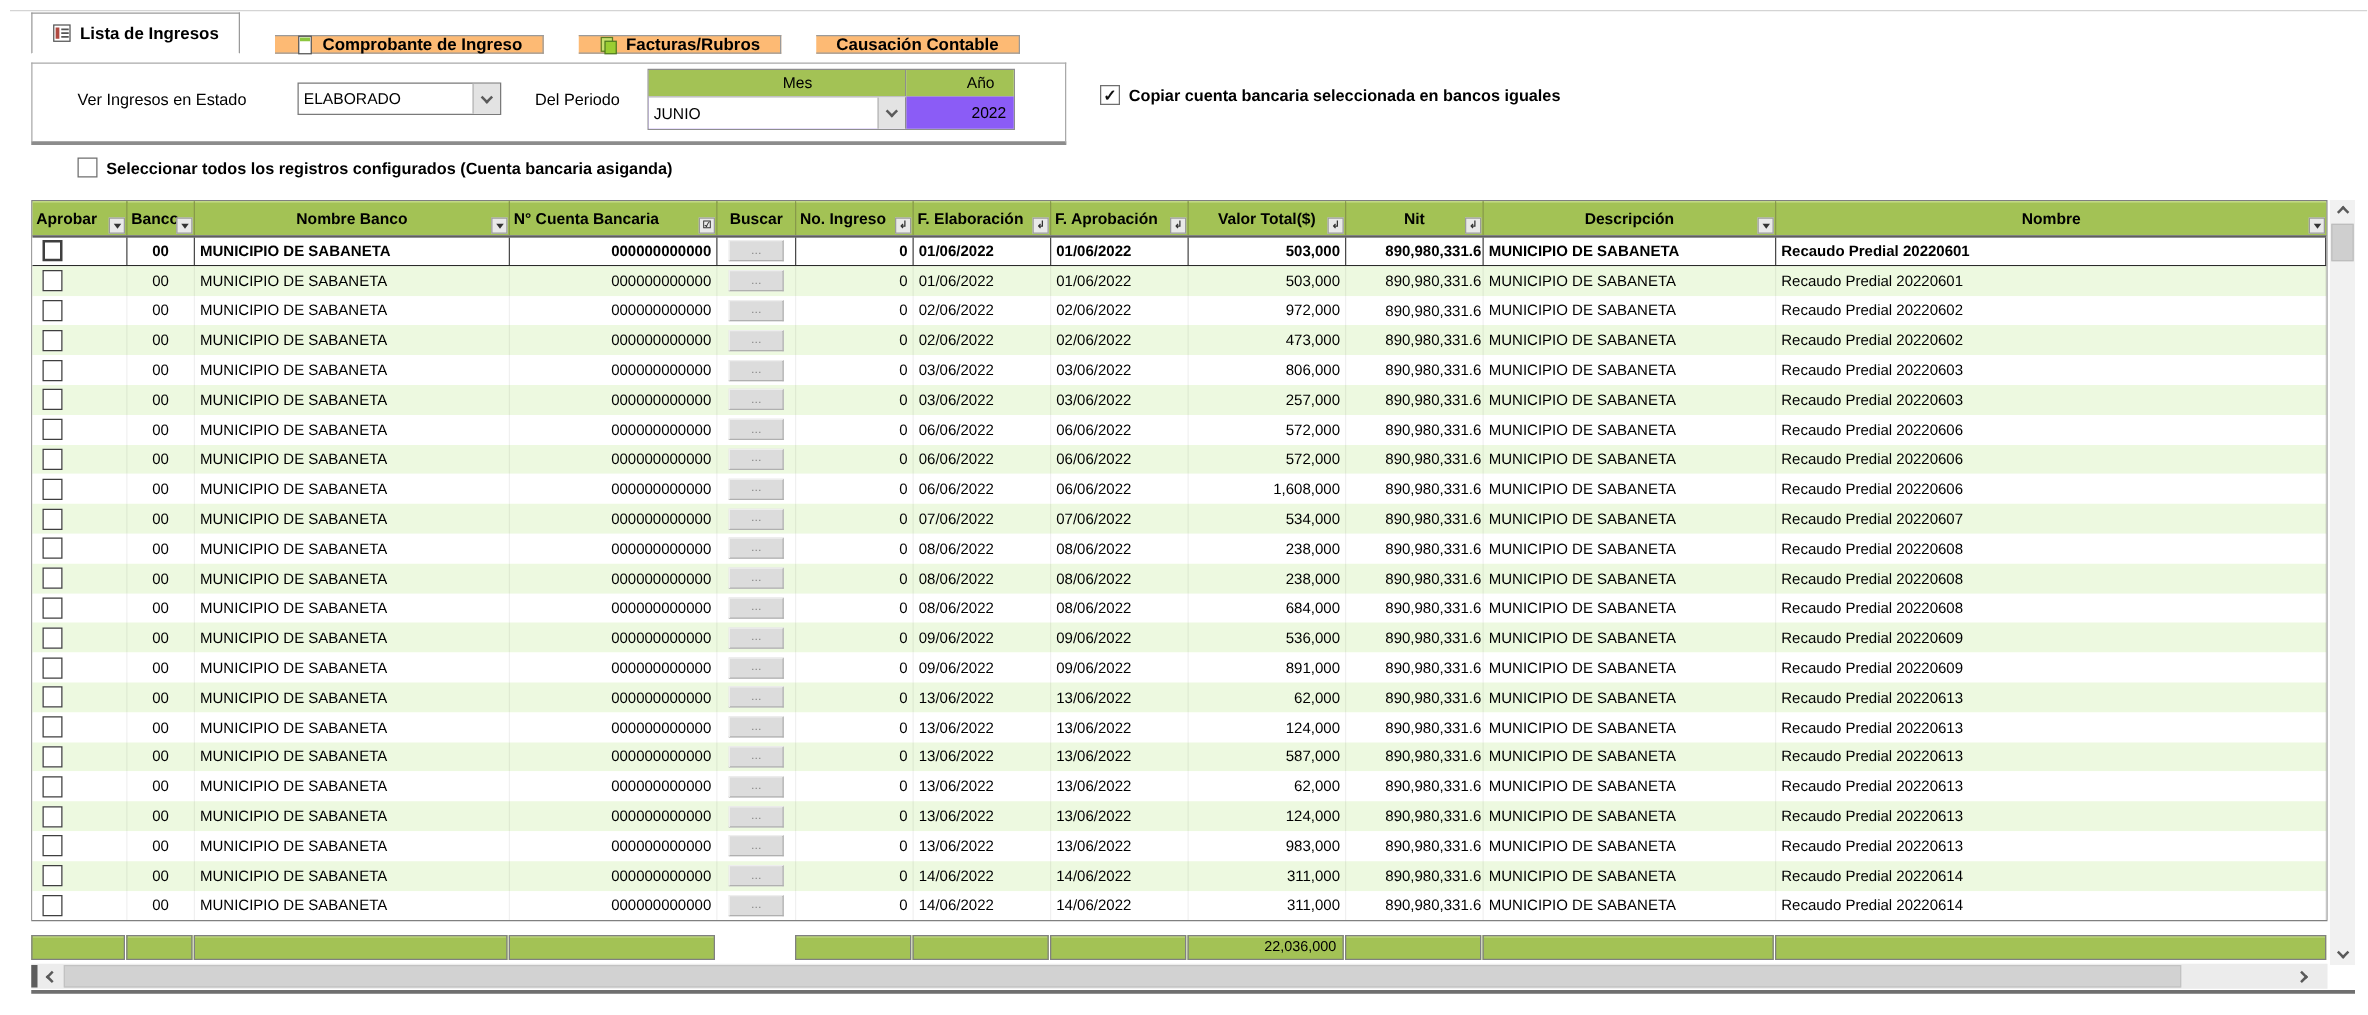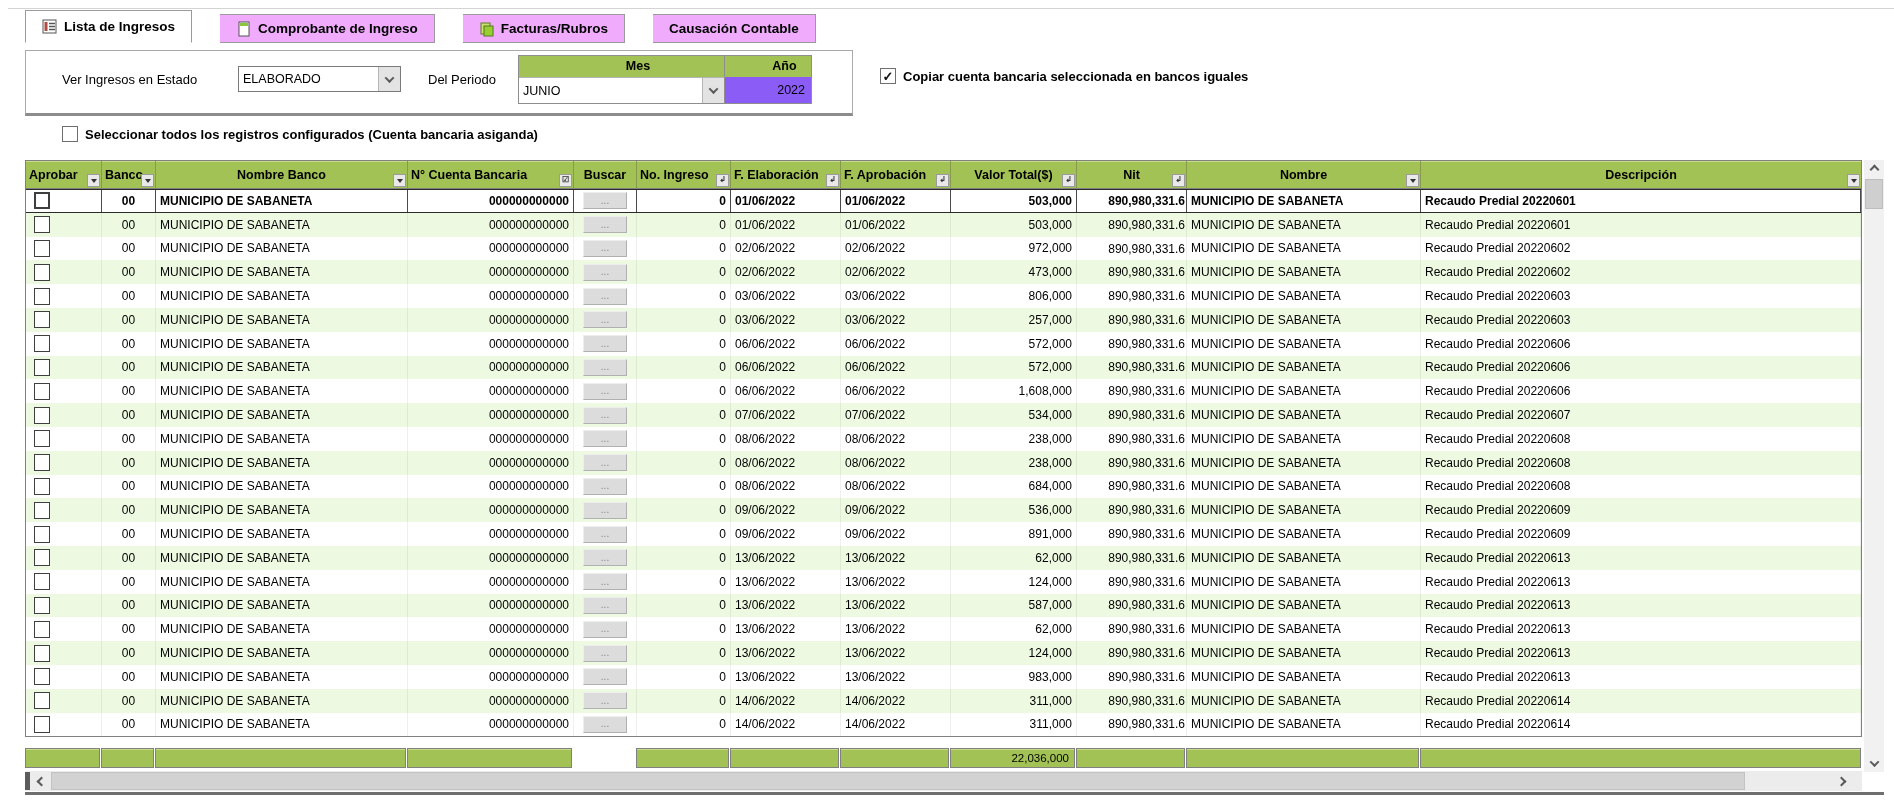"Comprobante de Ingreso" .tab { background: #f0abfc -> #fdba74; height: 29px -> 15px }
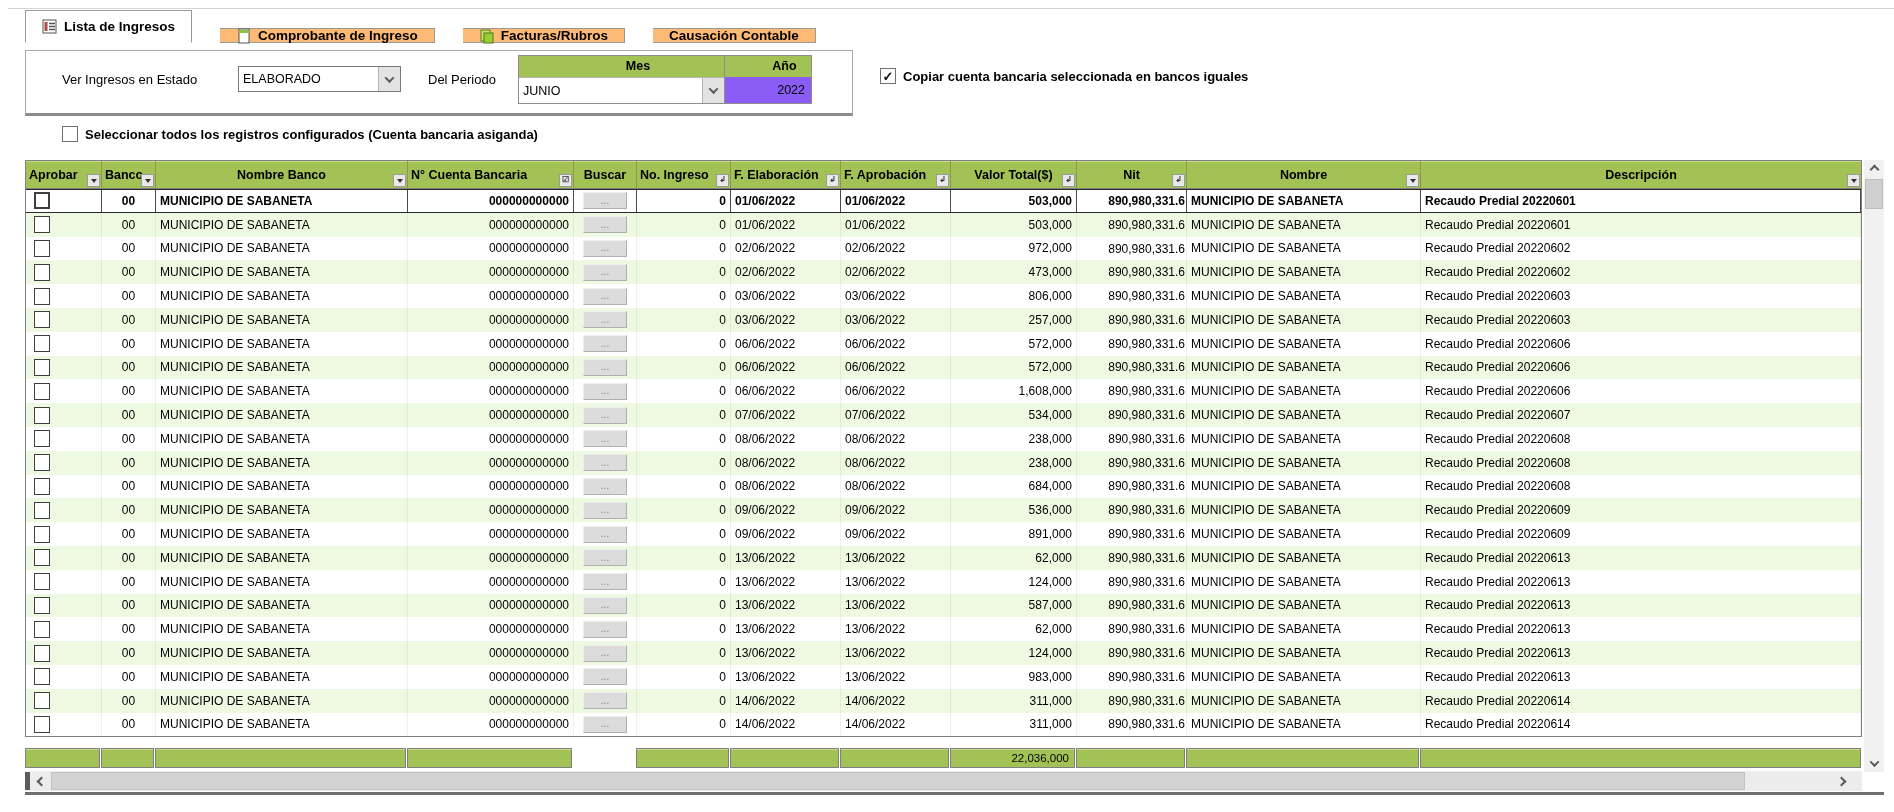"Mes" .minihead .mh { font-weight: bold -> normal }
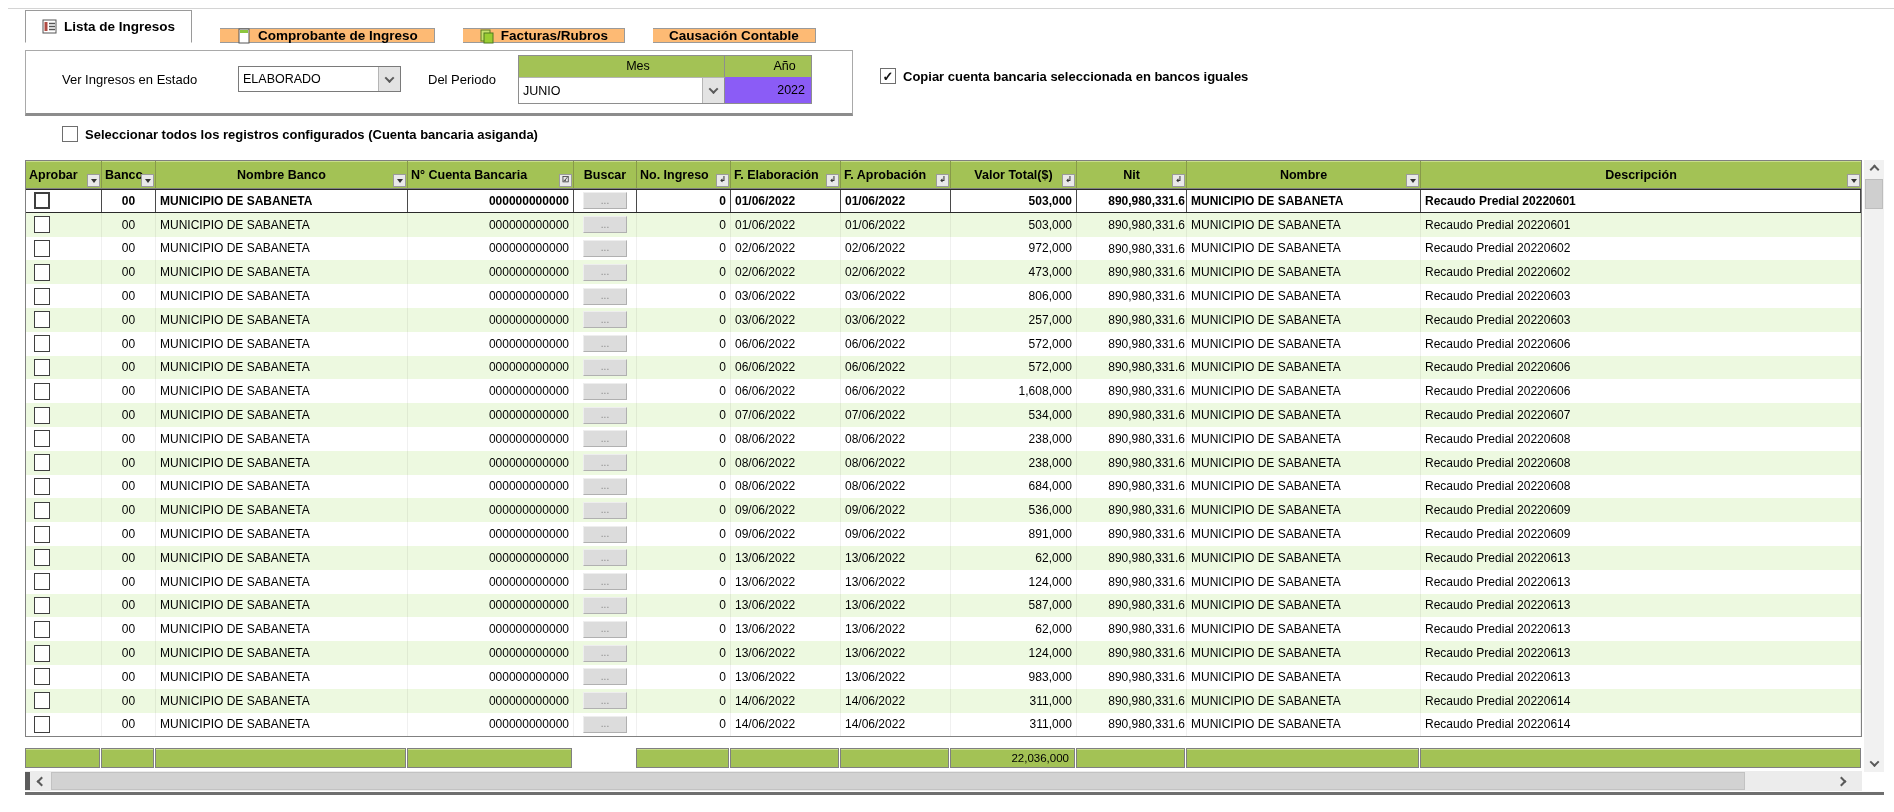"Nombre" div.hcell { order: before "Descripción" -> after "Descripción" }
